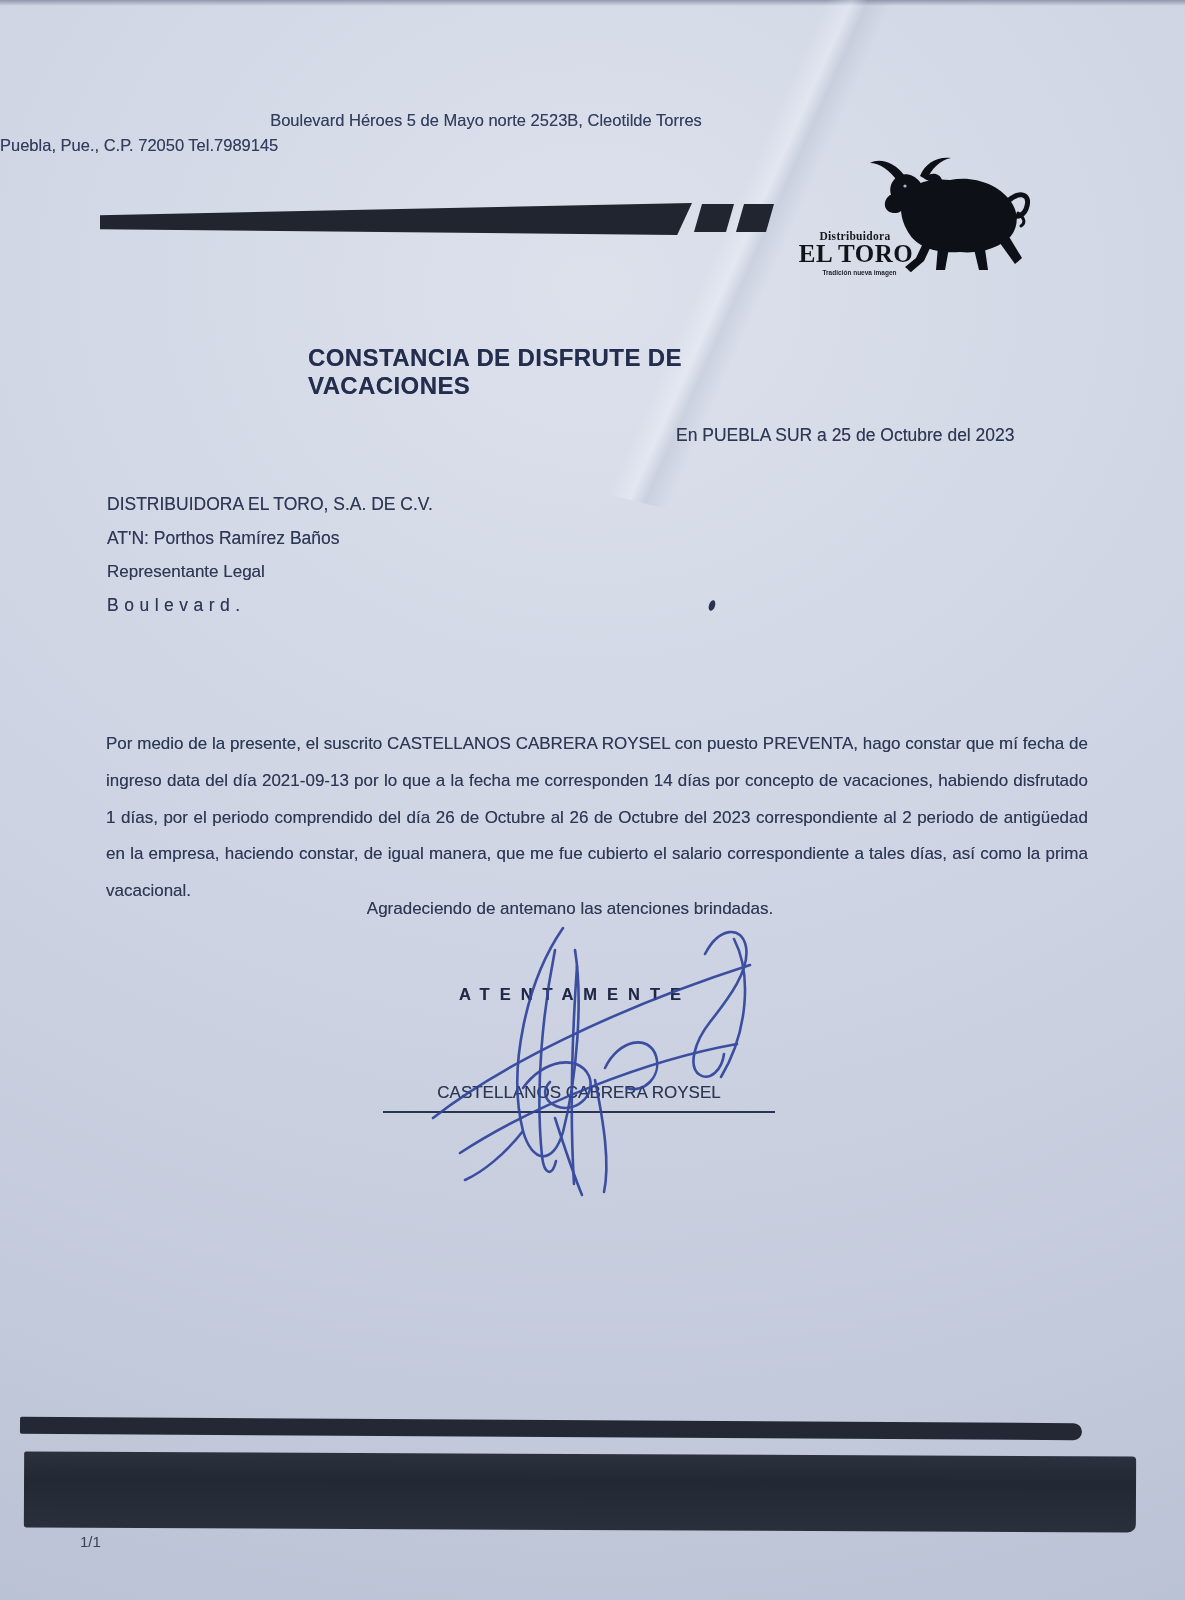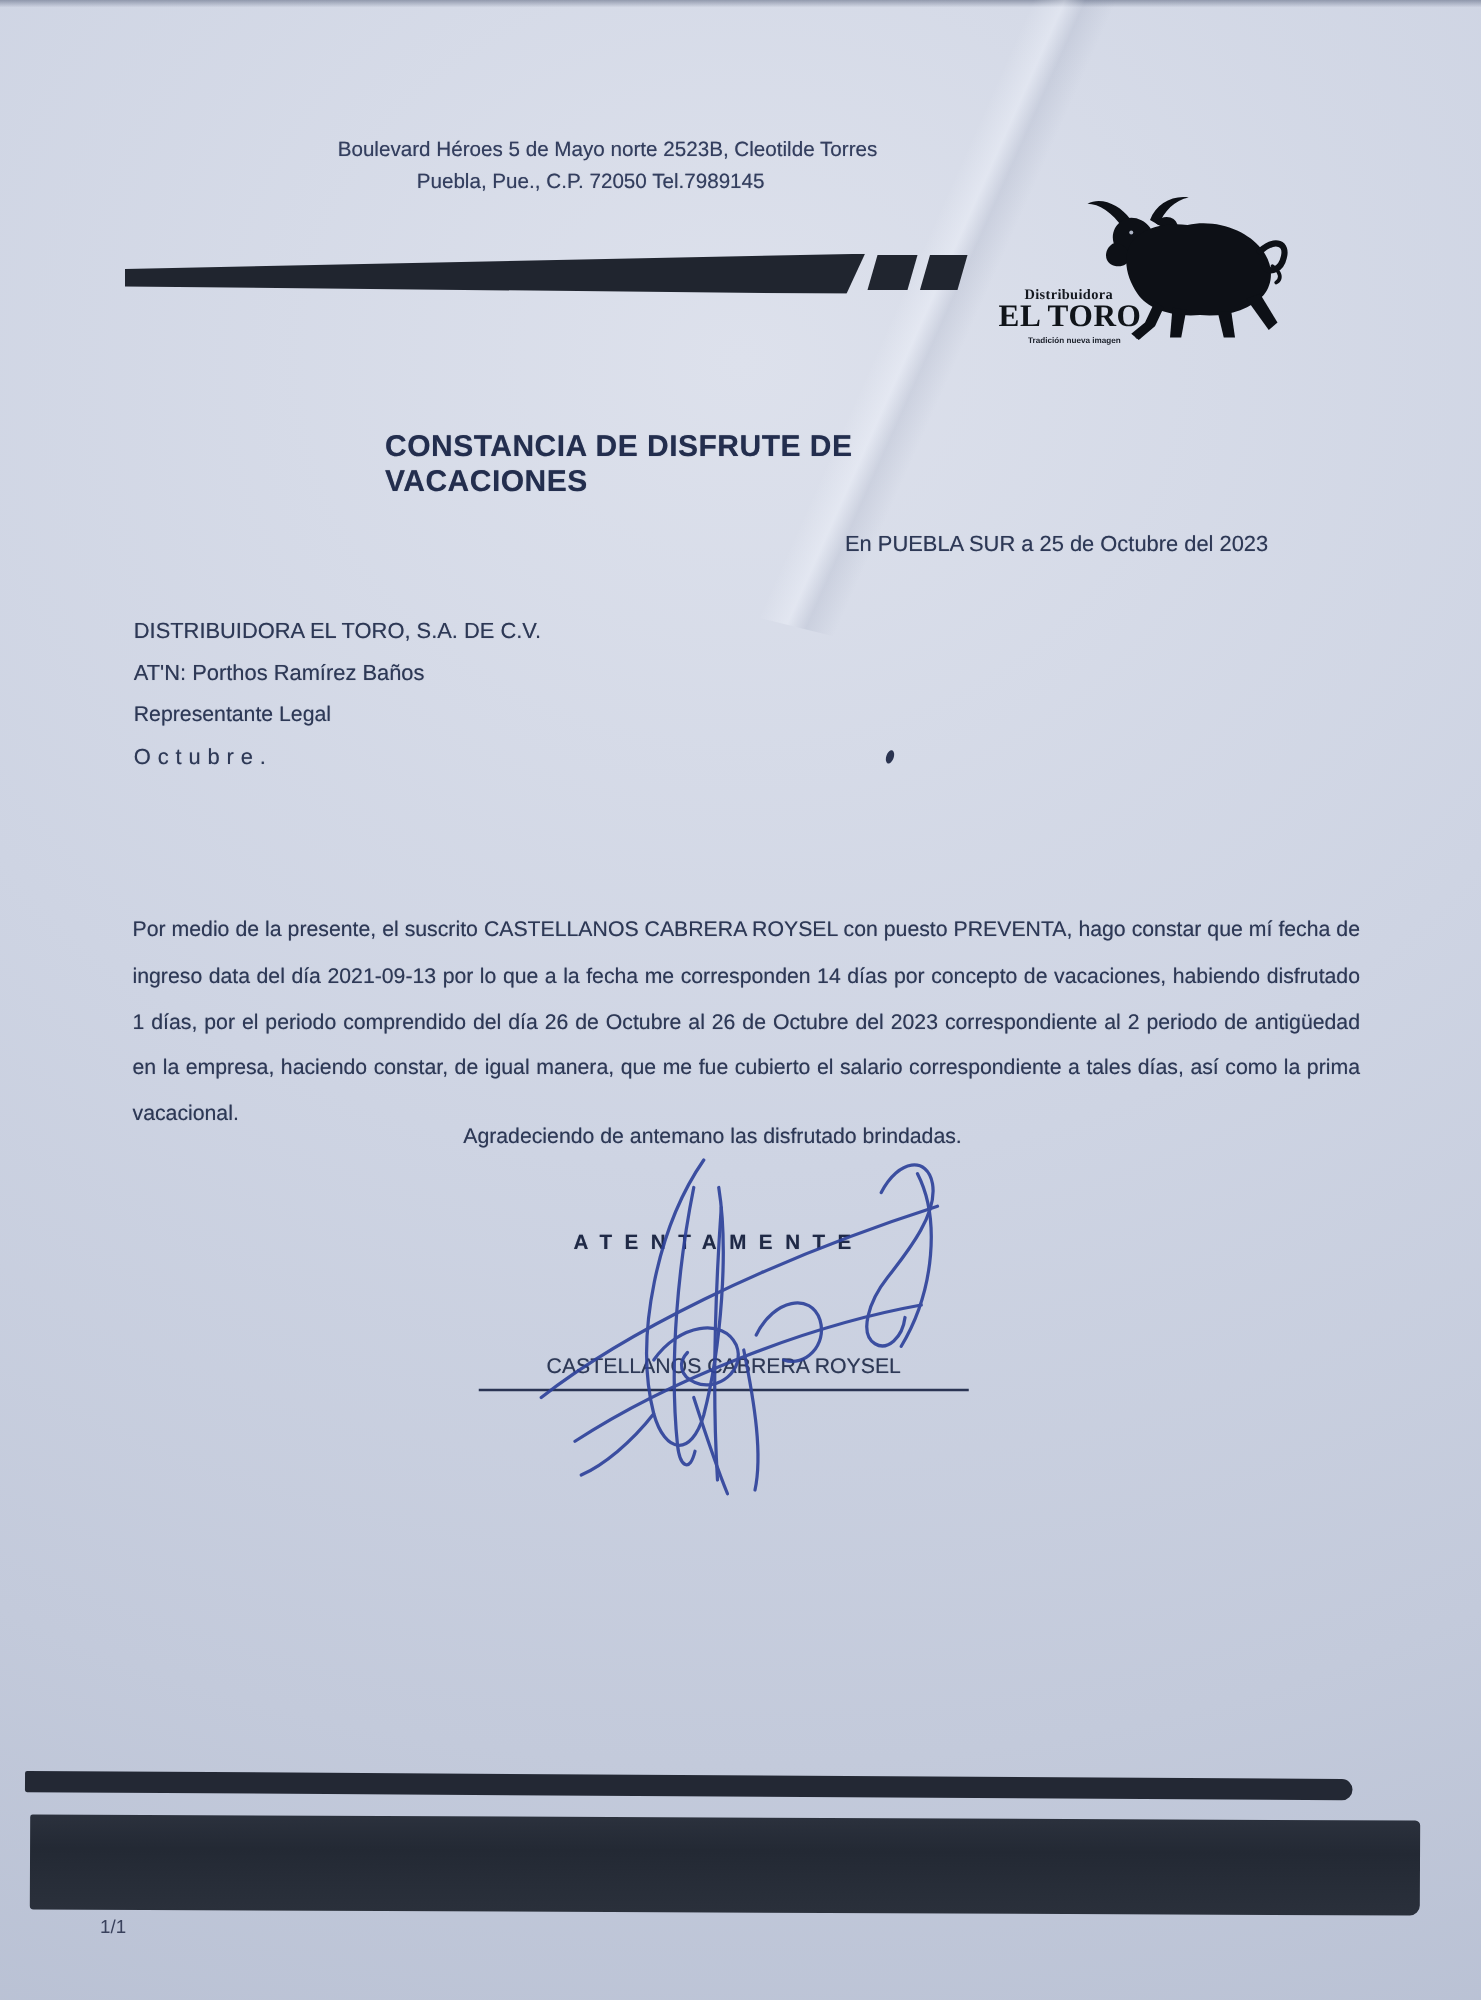"Puebla, Pue., C.P. 72050 Tel.7989145" .addr2 { text-align: center -> left }
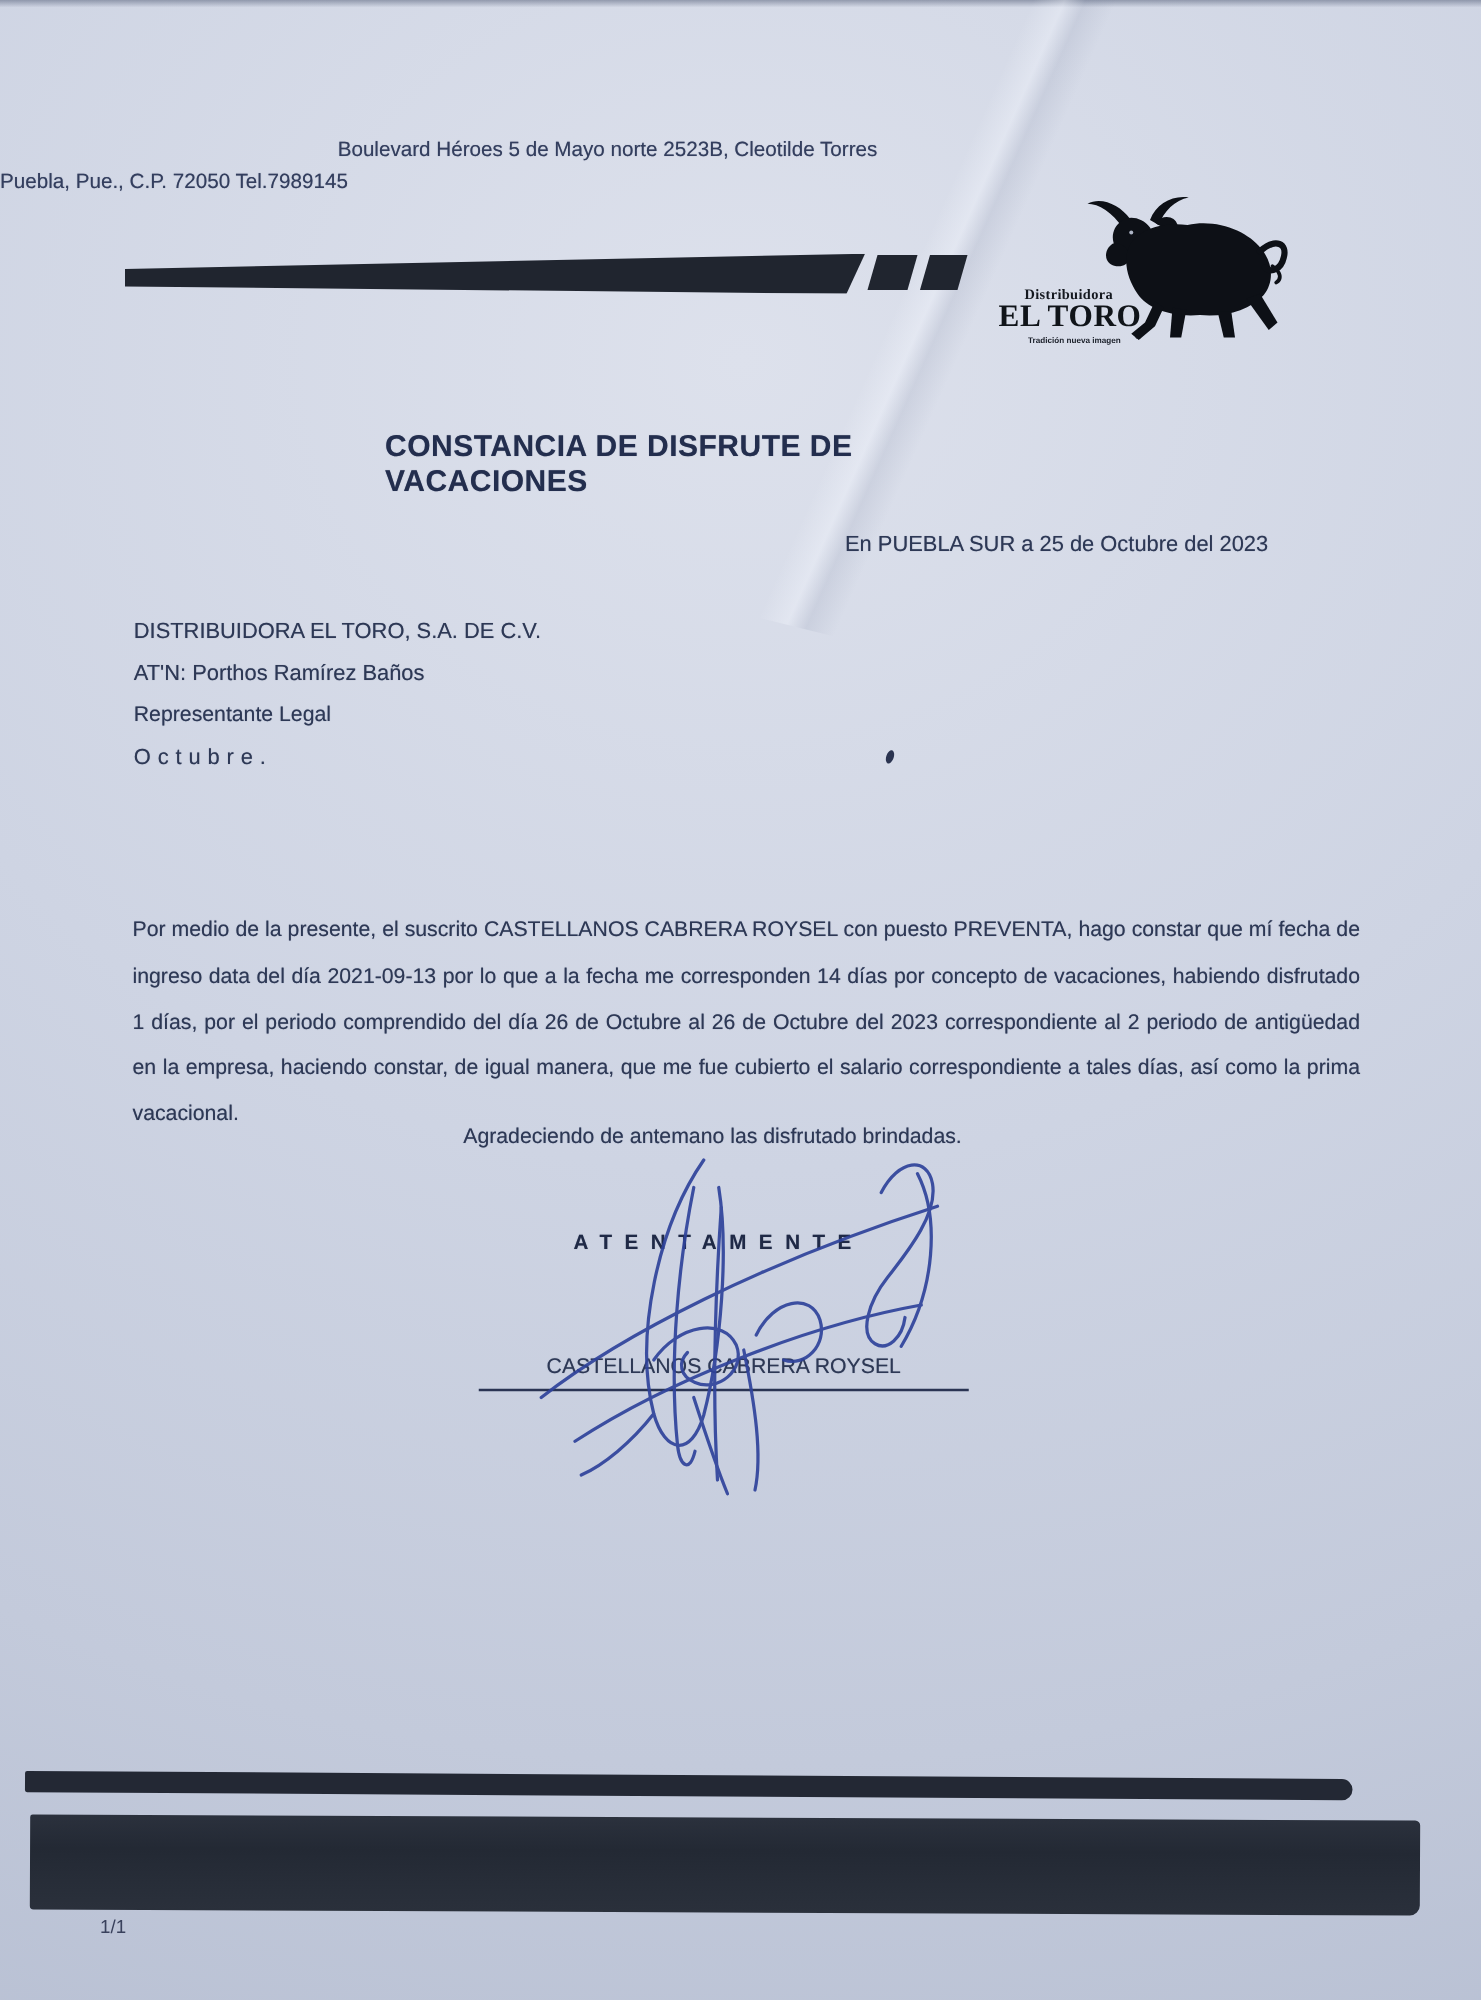"Octubre." div.abs { text: Octubre -> Boulevard }
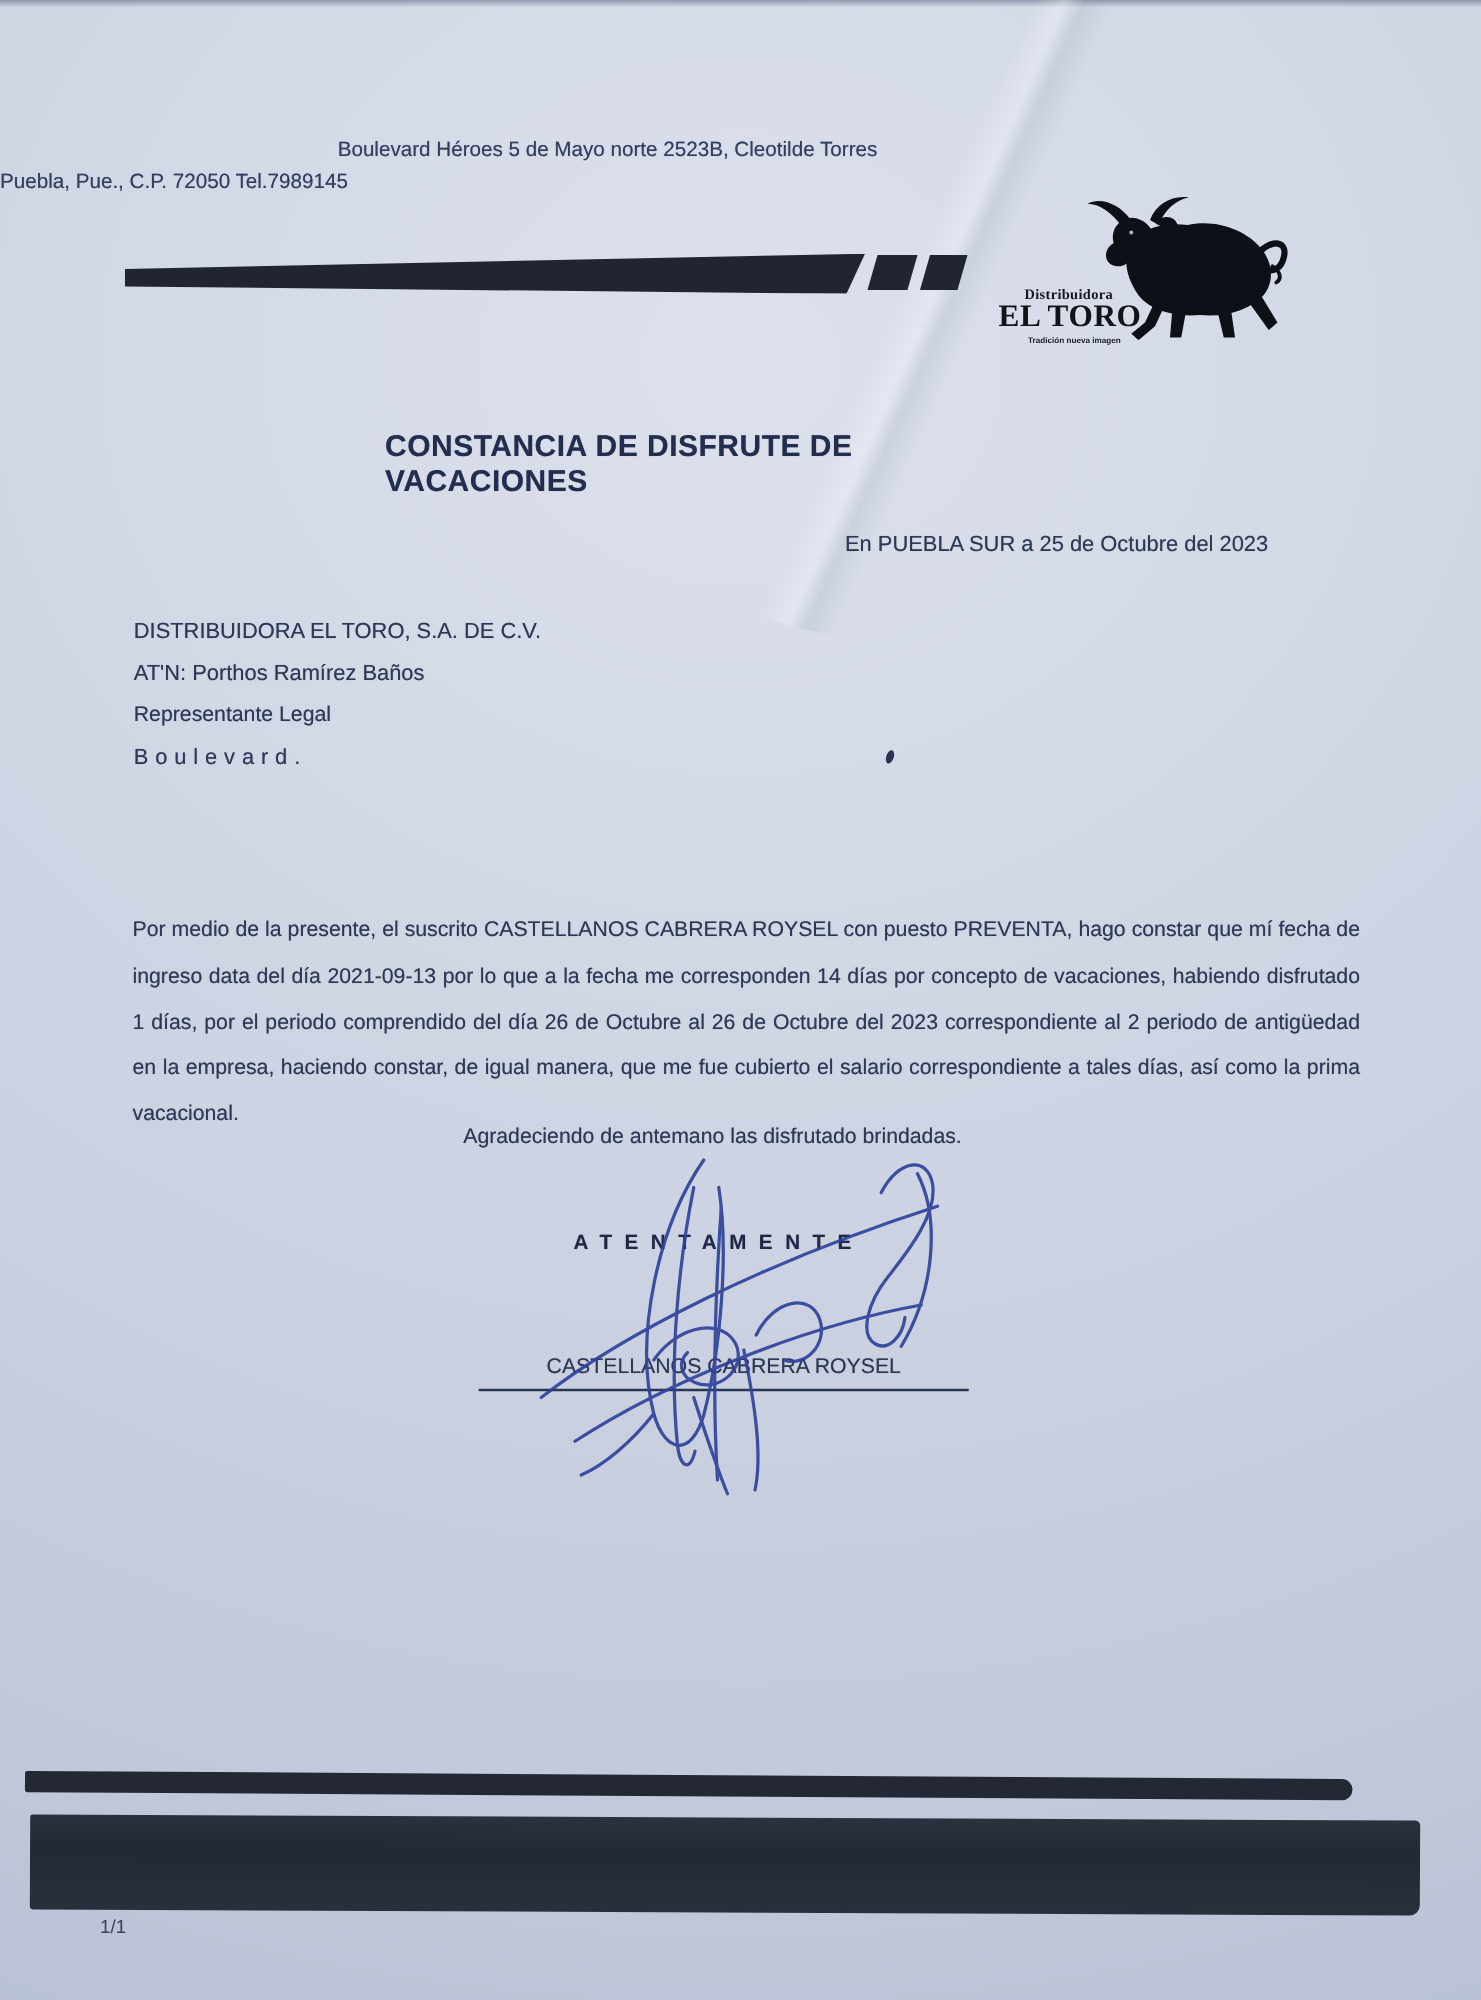"Agradeciendo de antemano las disfrutado" div.abs { text: disfrutado -> atenciones }
